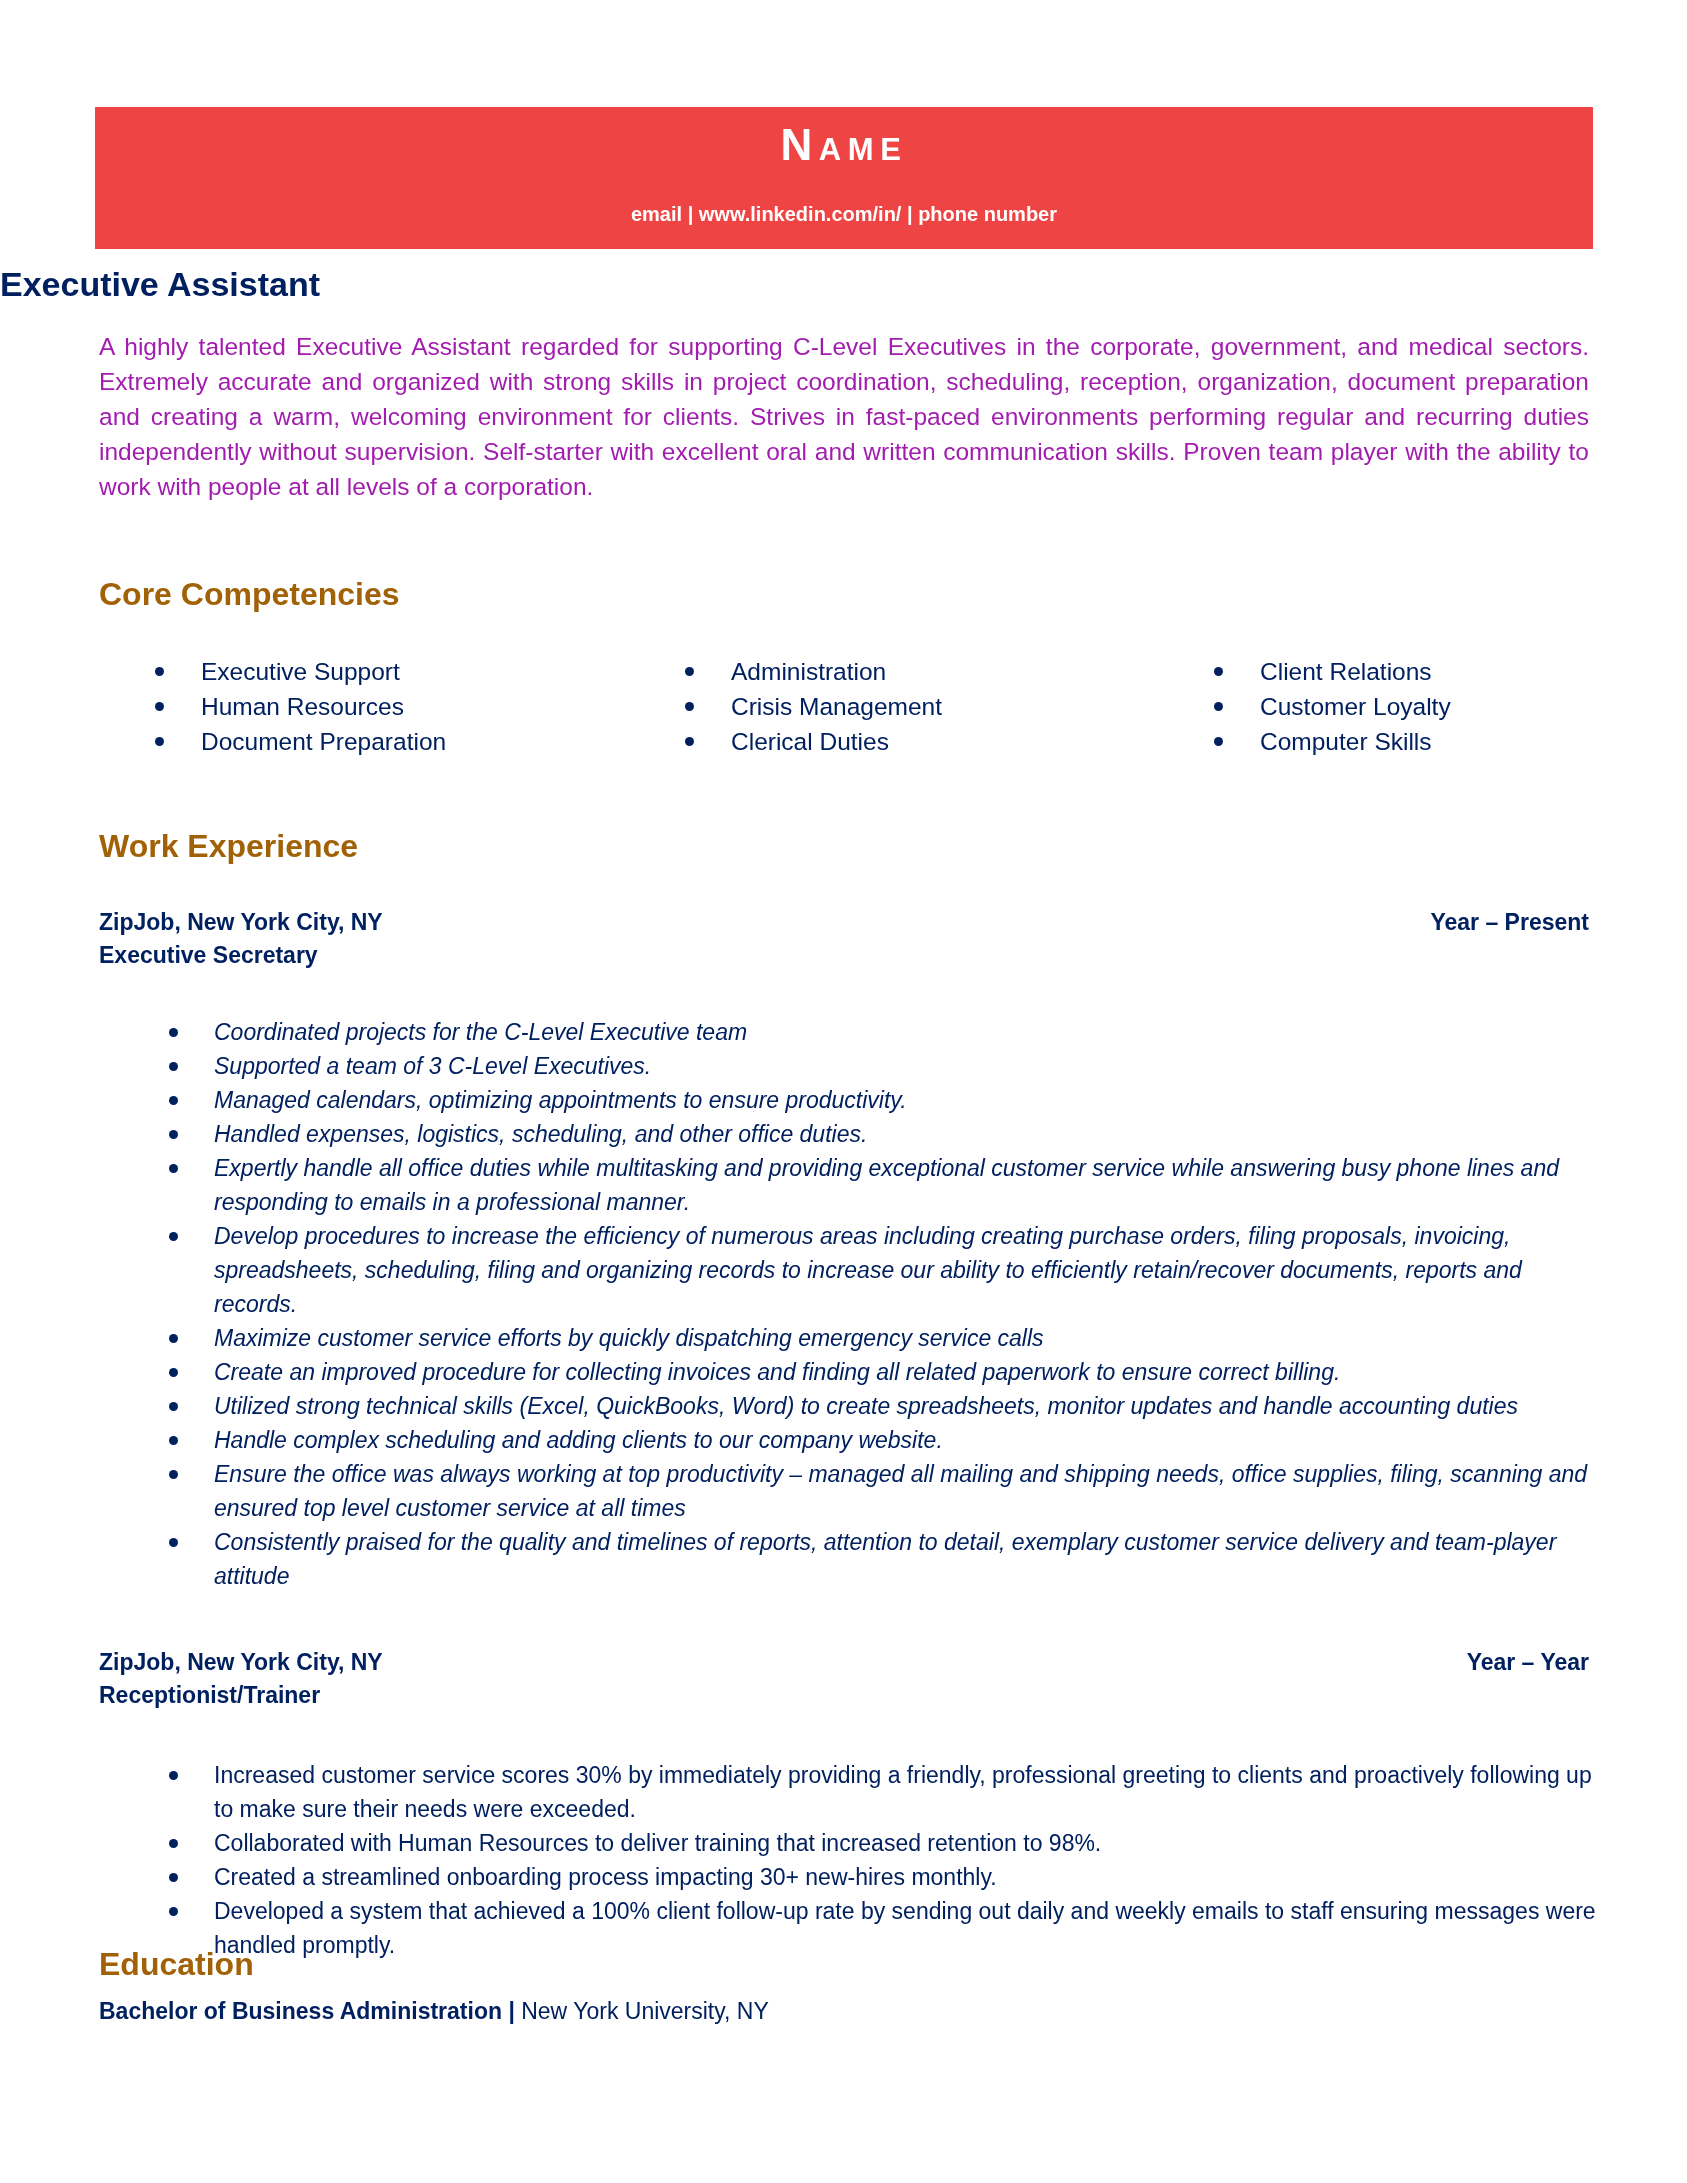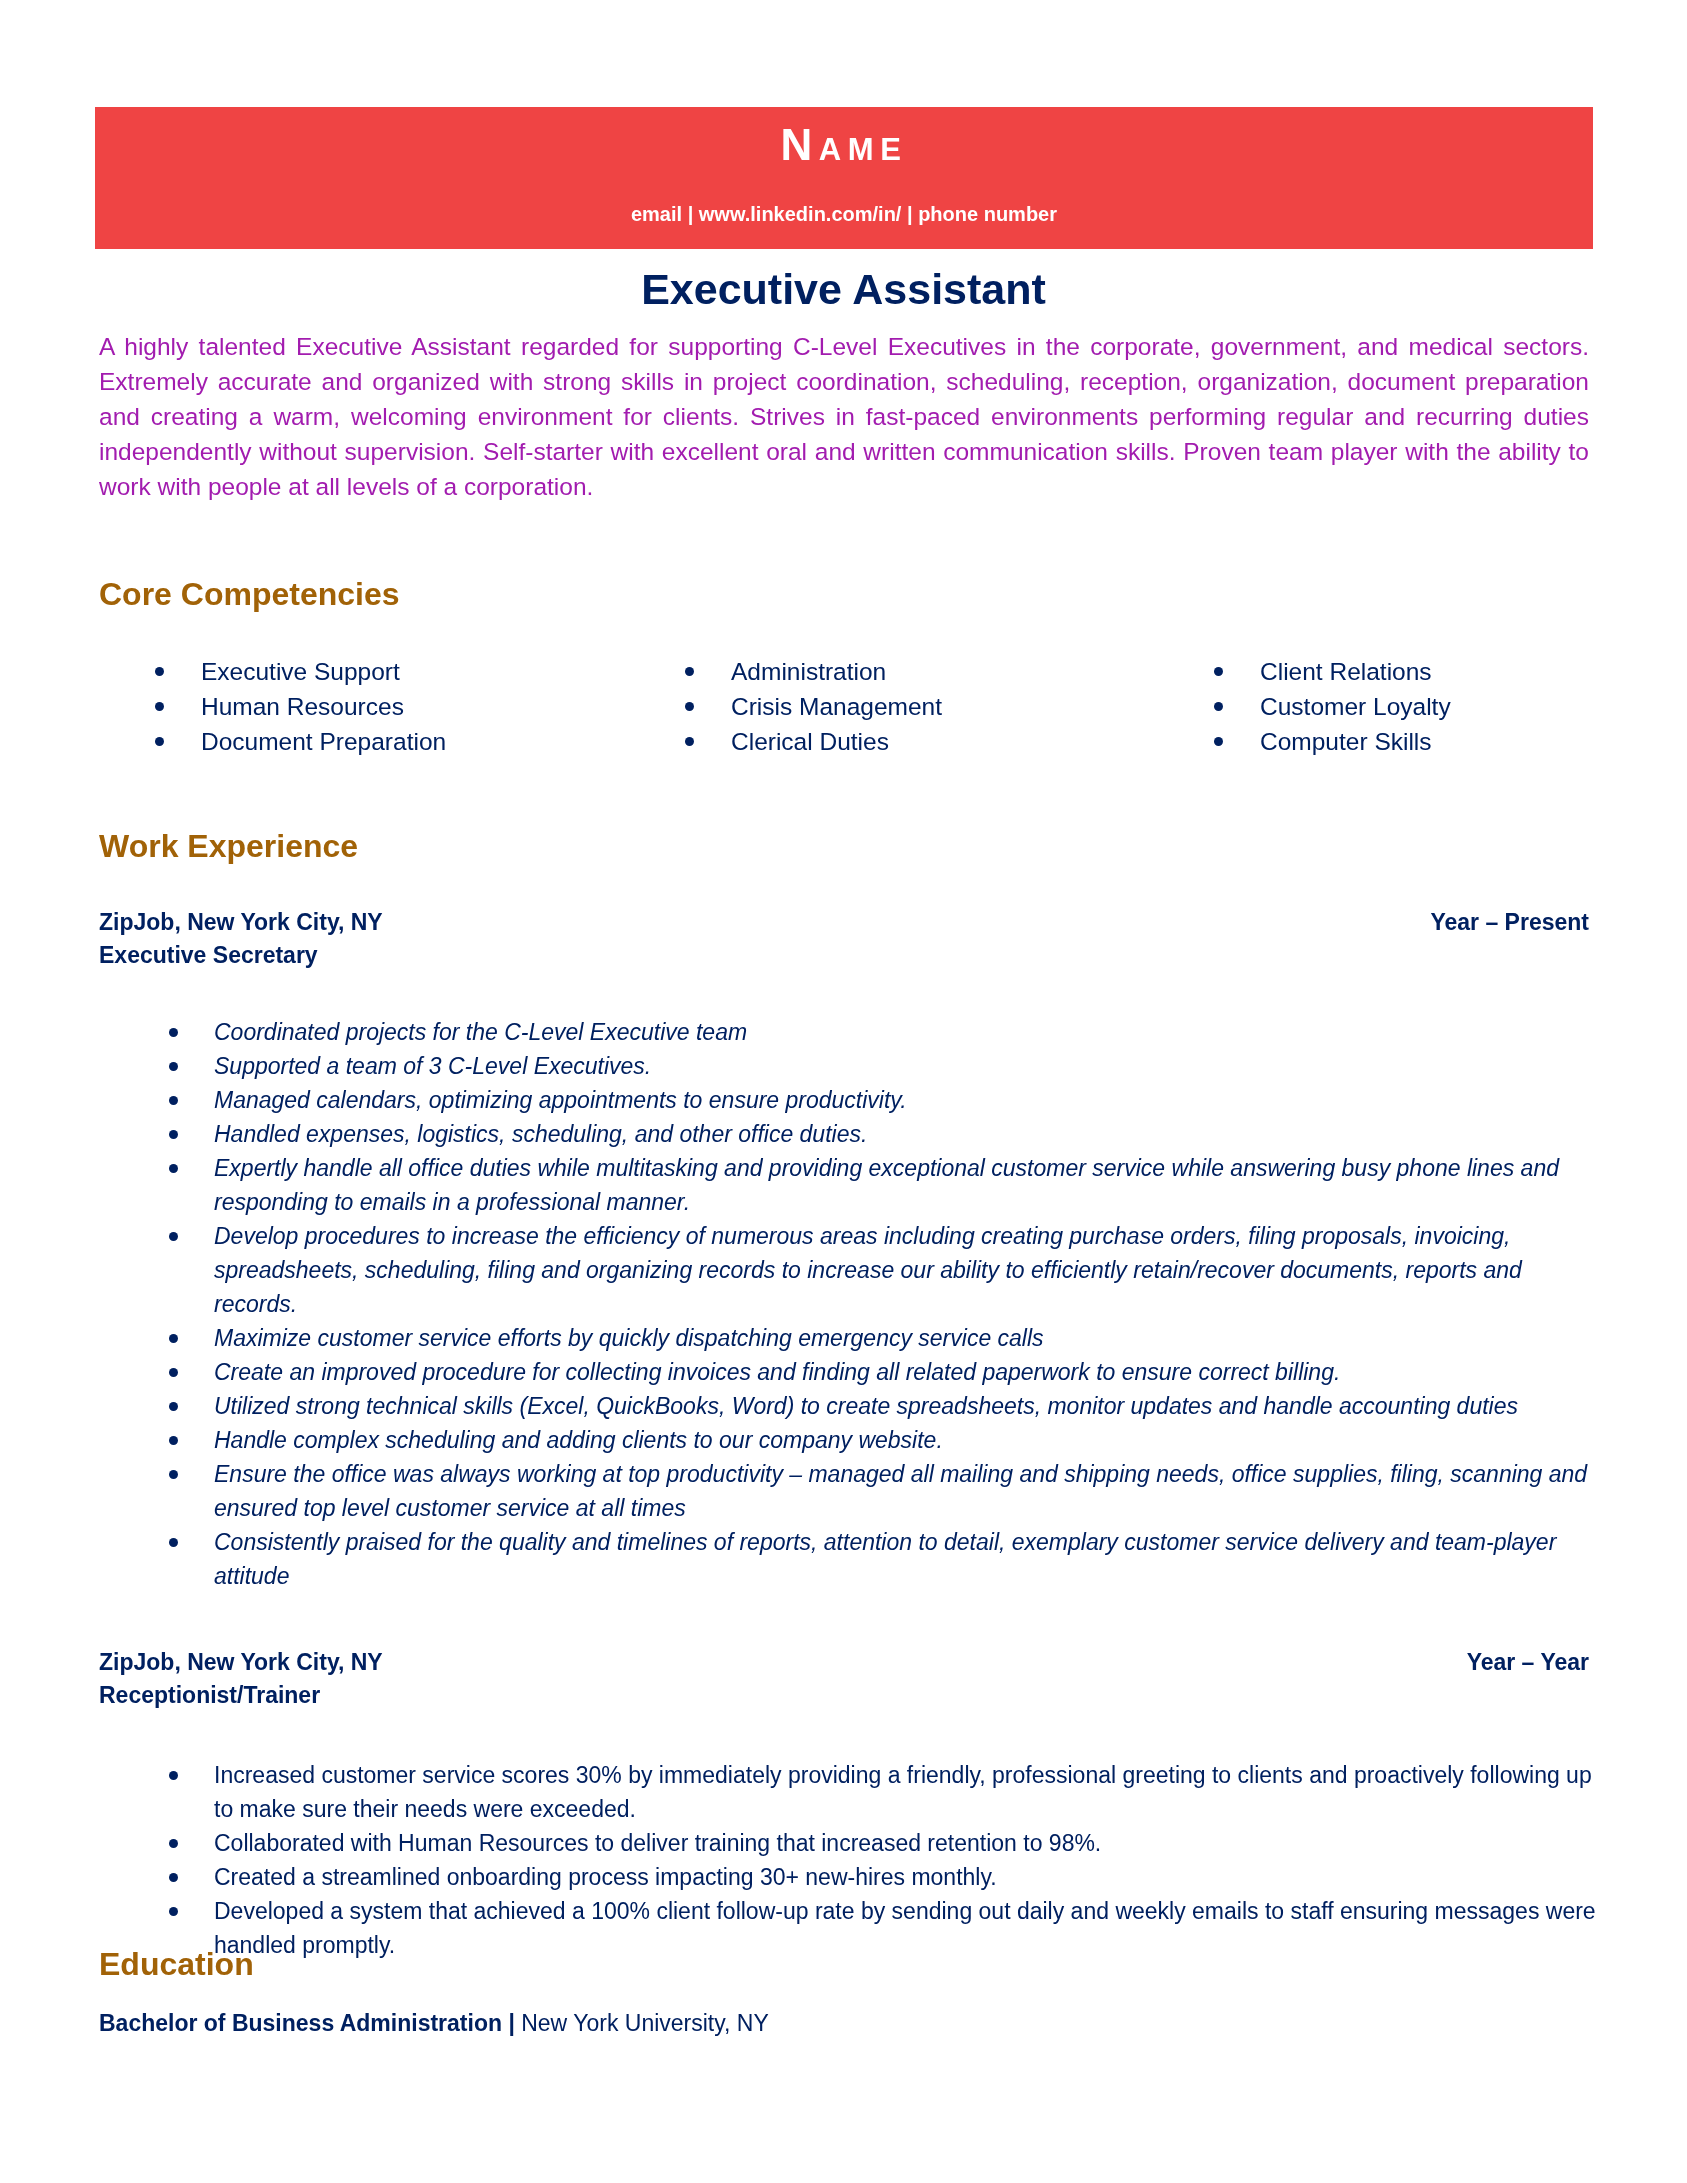"Executive Assistant" .job-title { font-size: 43px -> 34px; text-align: center -> none }
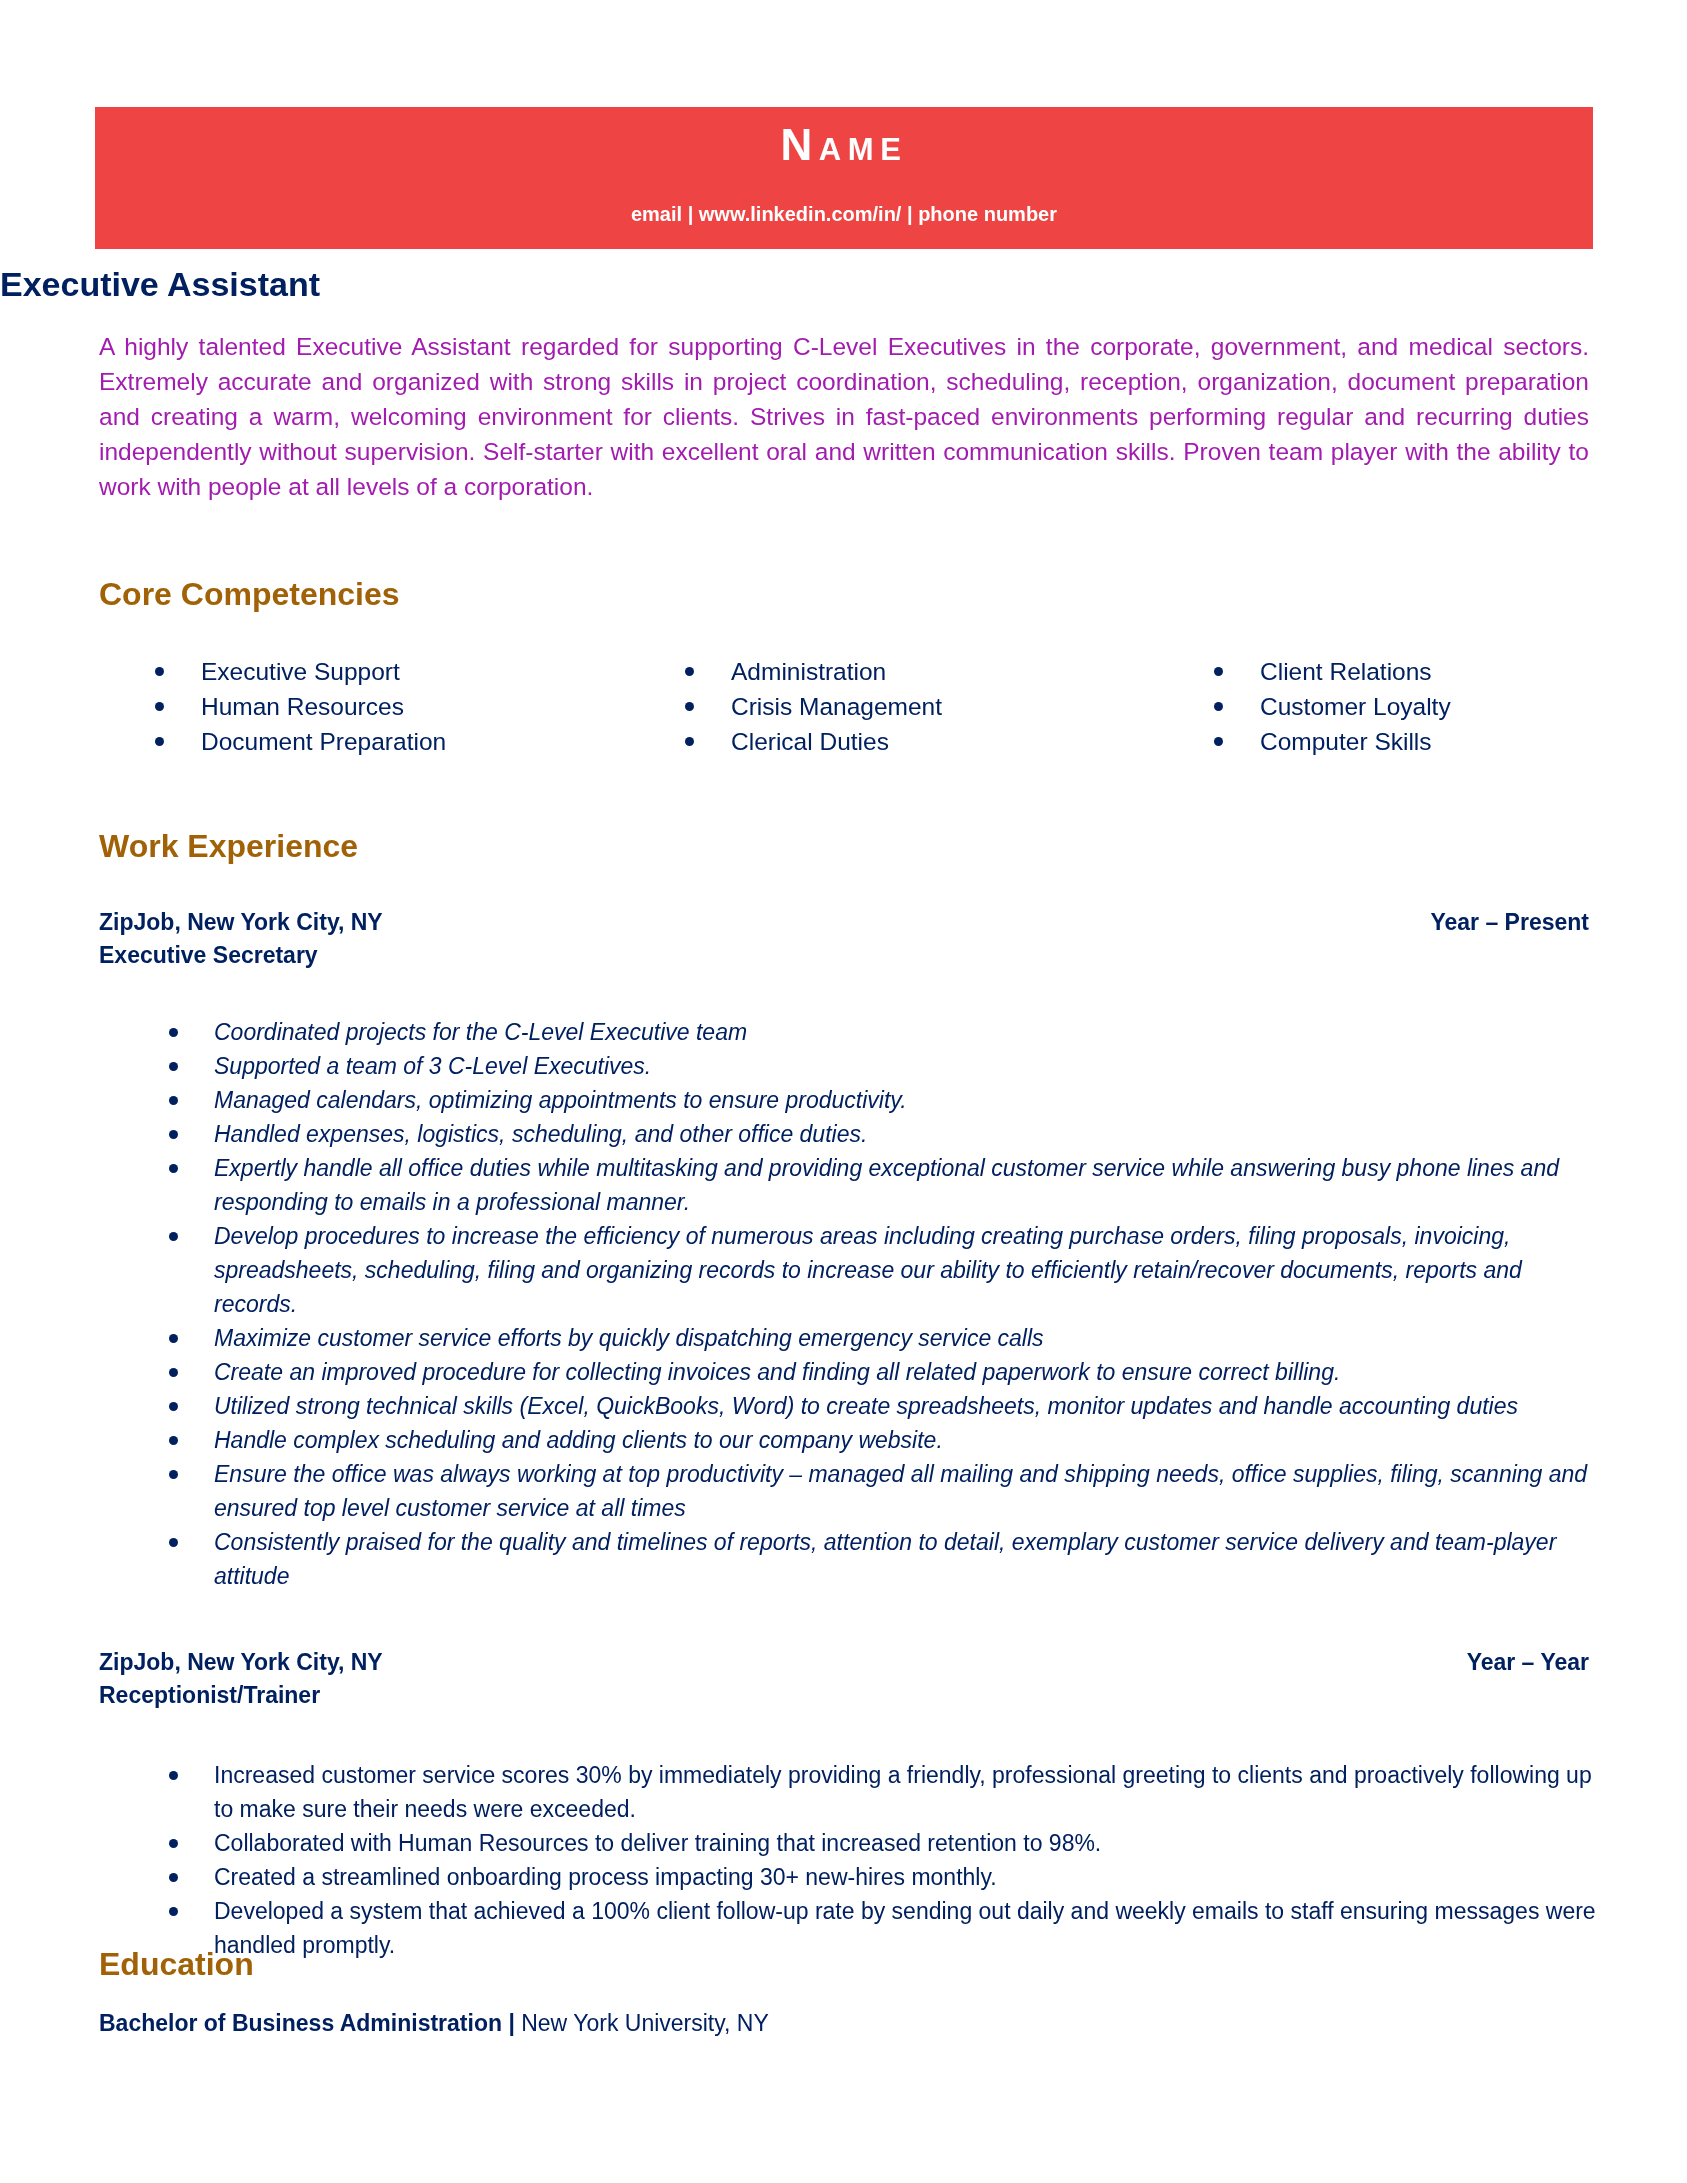"Bachelor of Business Administration |" .edu-line { margin-top: 12px -> none }
